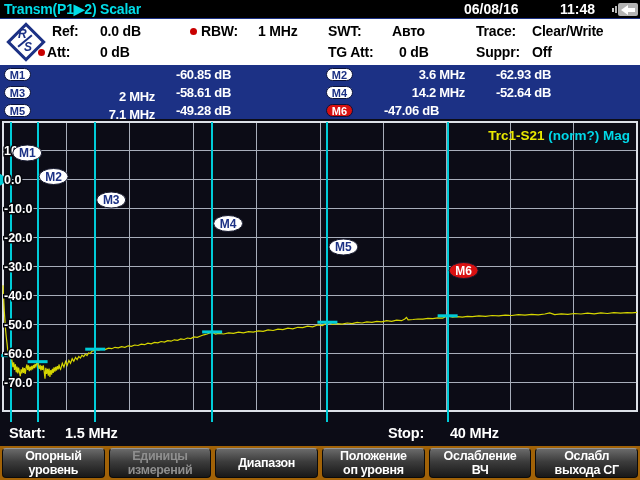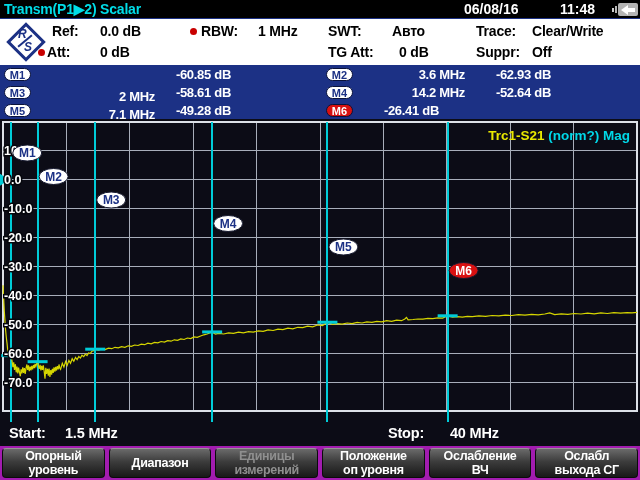"-26.41 dB" span.mlvl { text: -26.41 -> -47.06 }
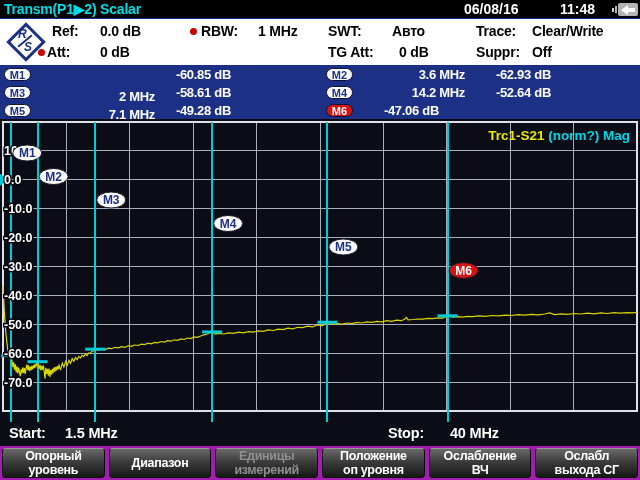"Опорный" .softkeys { background: #a21caf -> #a16207 }
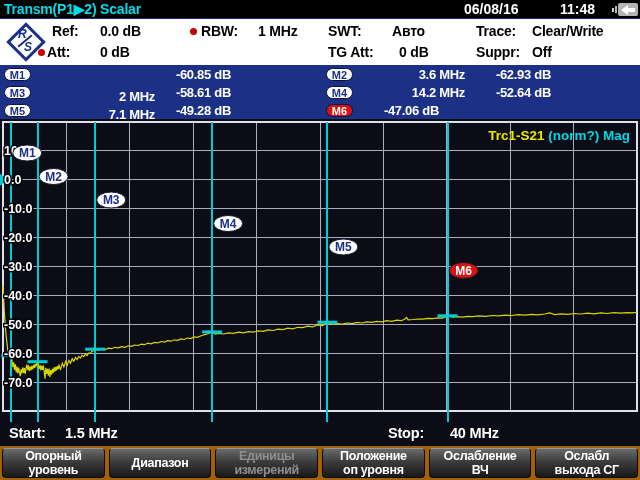"Диапазон" div.softkey { order: before "Единицы" -> after "Единицы" }
